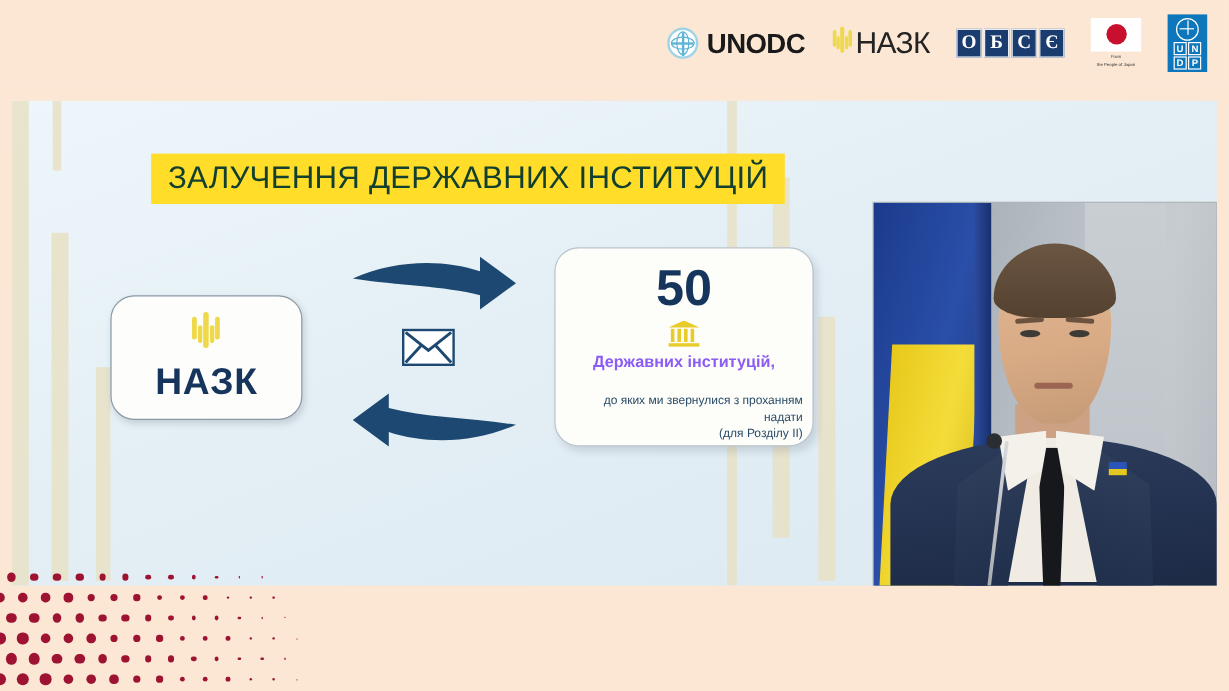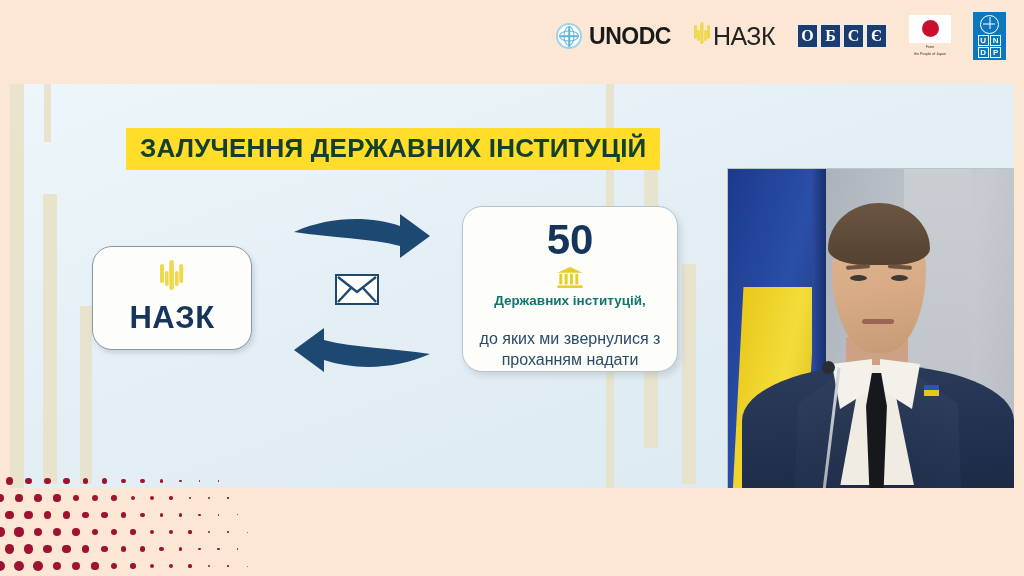"ЗАЛУЧЕННЯ ДЕРЖАВНИХ ІНСТИТУЦІЙ" #title-banner span { font-weight: bold -> normal }
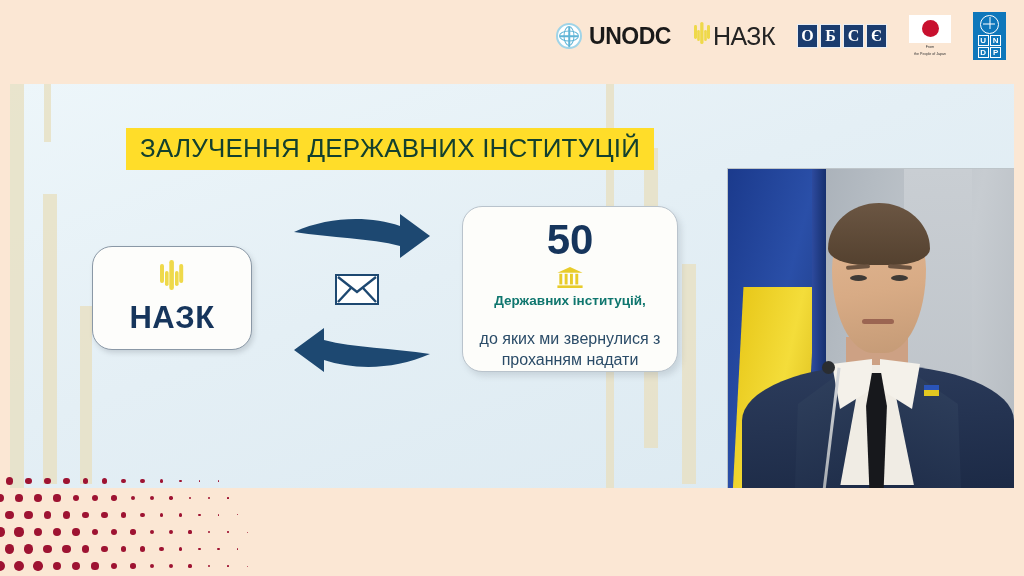"Державних інституцій," #stat-heading { color: #0f766e -> #8b5cf6 }
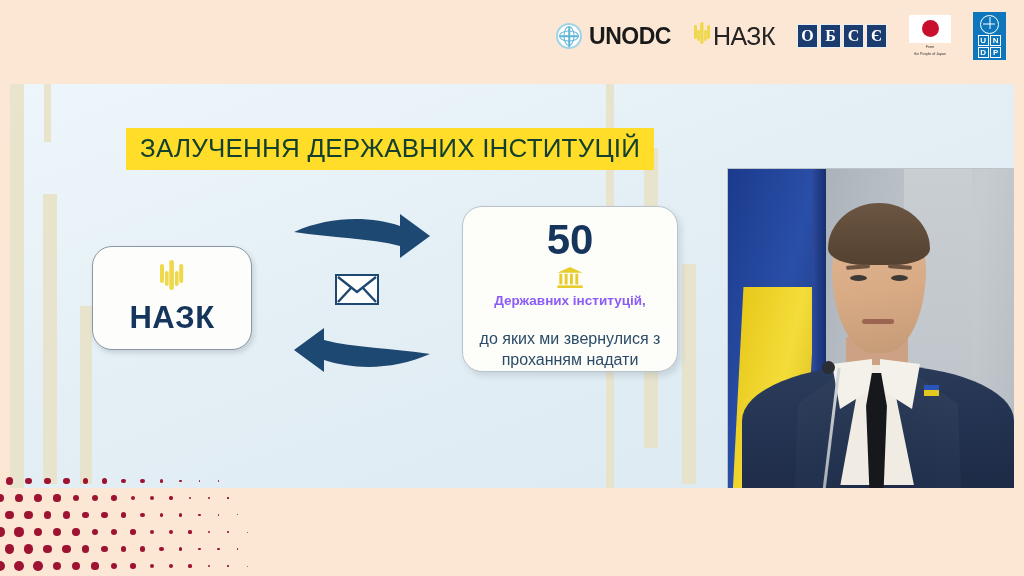"до яких ми звернулися з" #stat-body { font-size: 16px -> 10px; text-align: center -> right }
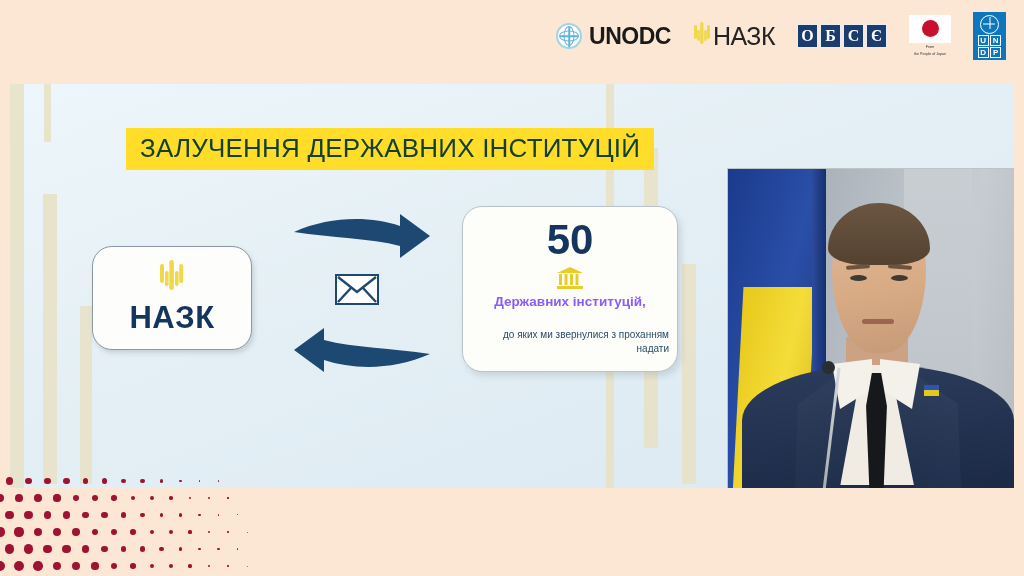"(для Розділу II)" div { html: none -> <div>(для Розділу II)</div> }
